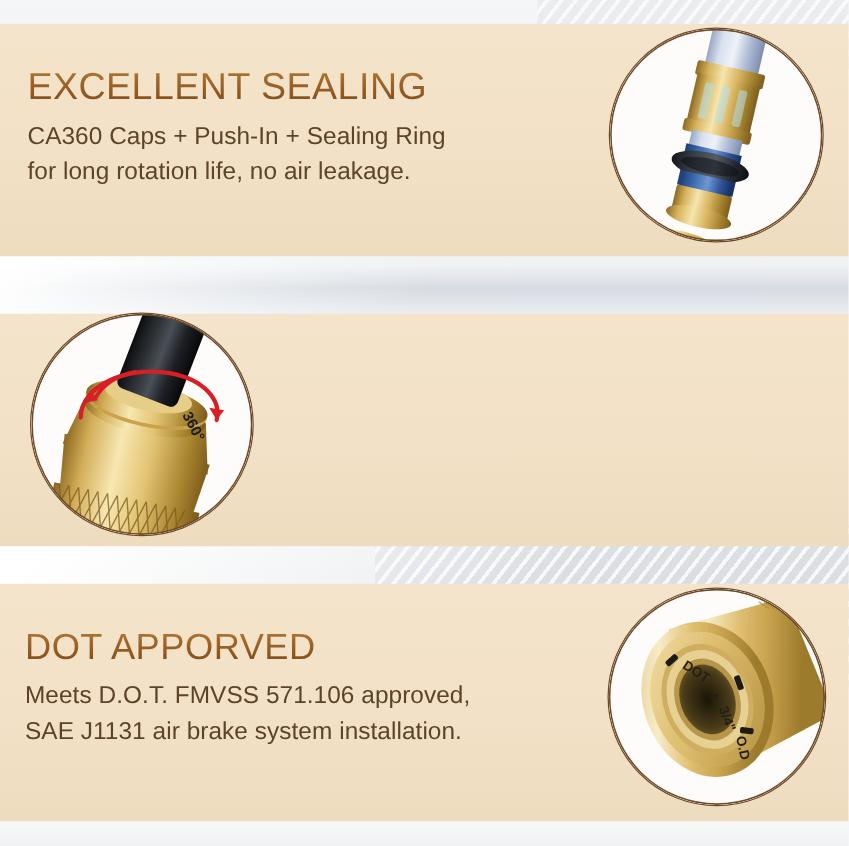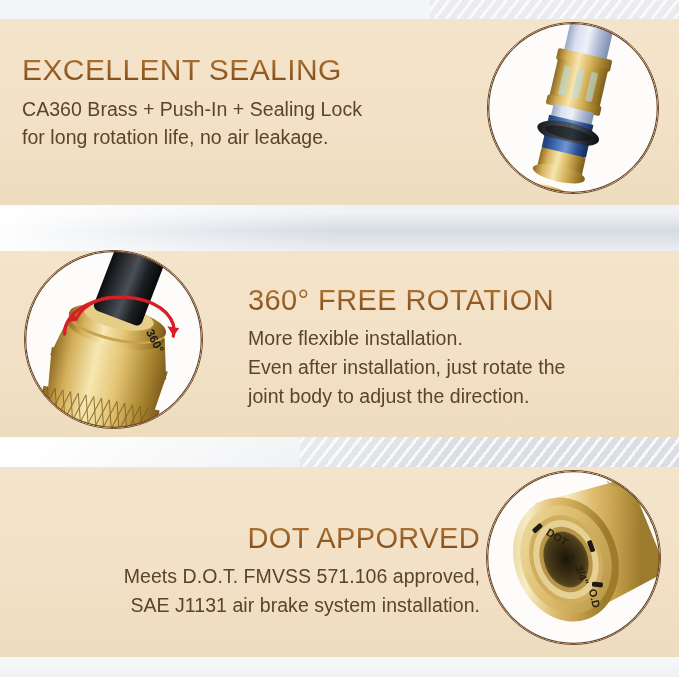"CA360 Brass + Push-In +" div.body-line { text: Brass + Push-In + Sealing Lock -> Caps + Push-In + Sealing Ring }
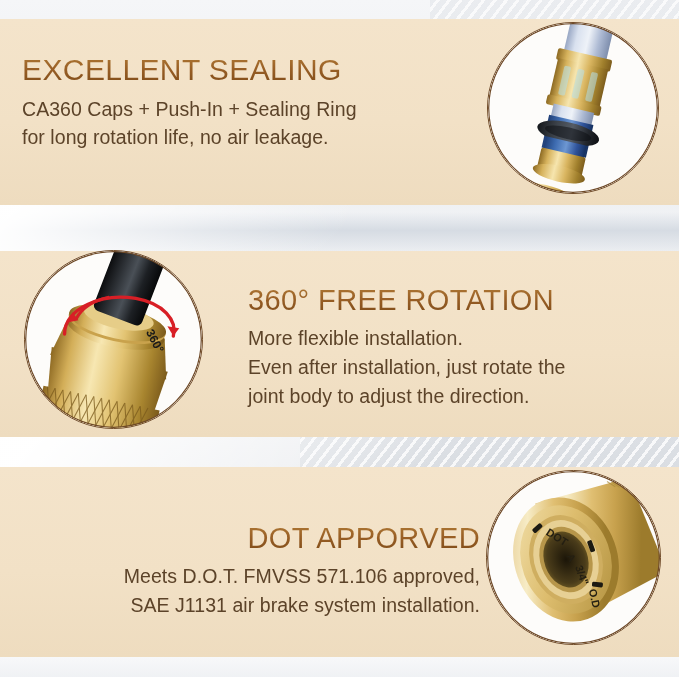"360° FREE ROTATION" div.textblock { html: <div> <div>360° FREE ROTATION</div> <div>More flexible installation.</div> <div>Even after installation, just rotate the</div> <div>joint body to adjust the direction.</div> </div> -> none }
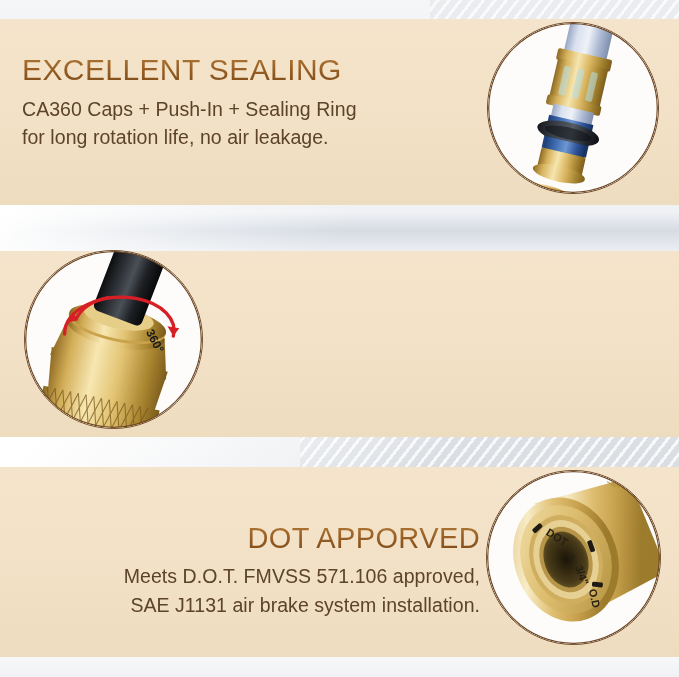"DOT APPORVED" .tb-3 { text-align: right -> none; top: 523px -> 503px }
